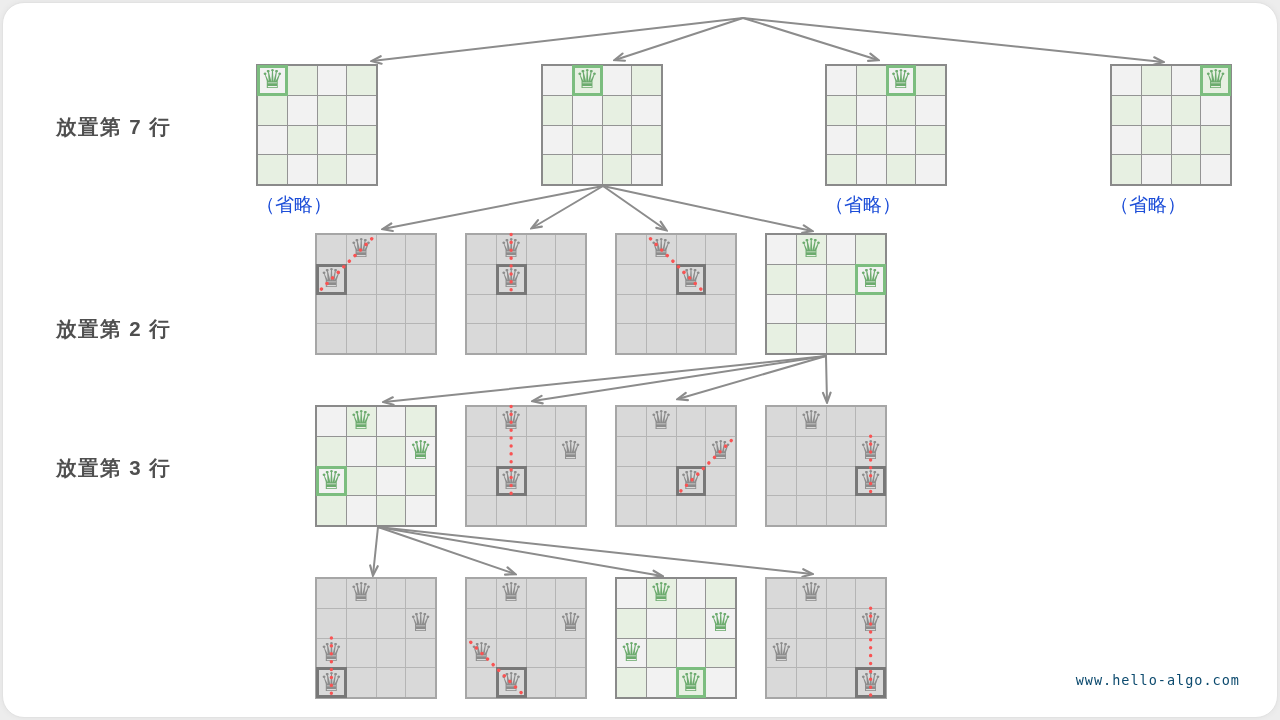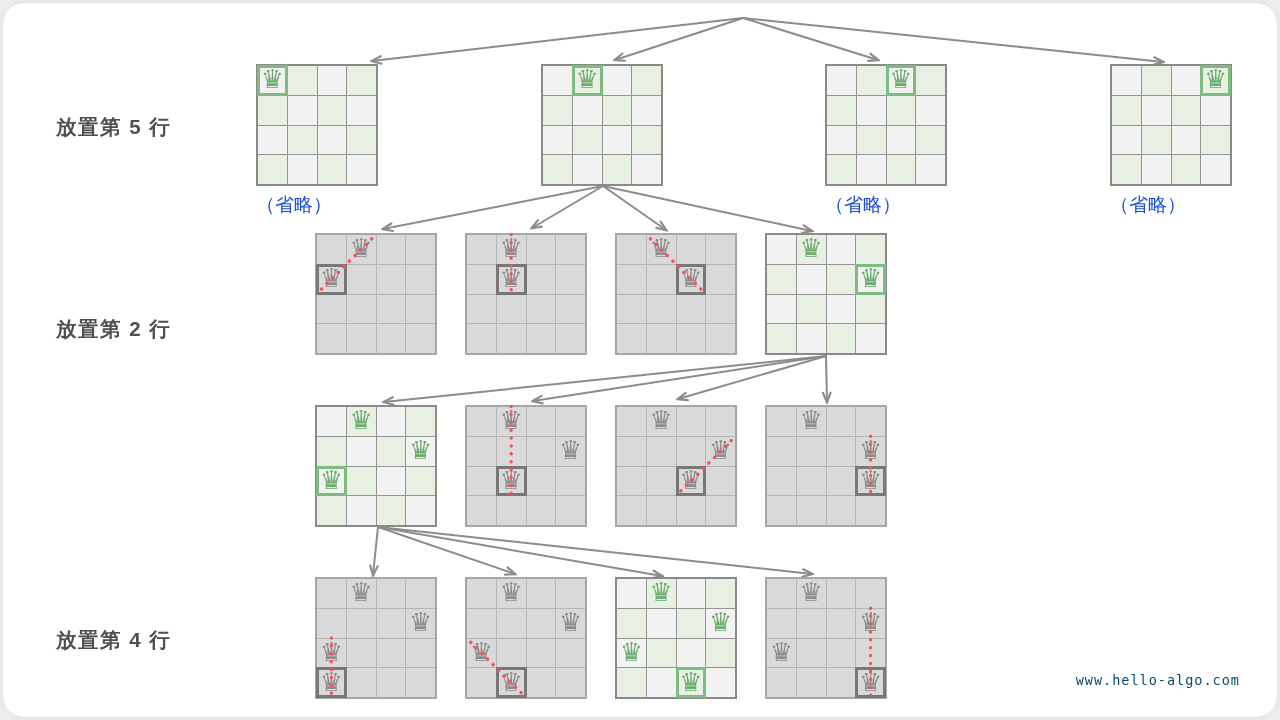"放置第 5 行" div.row-label { text: 5 -> 7 }
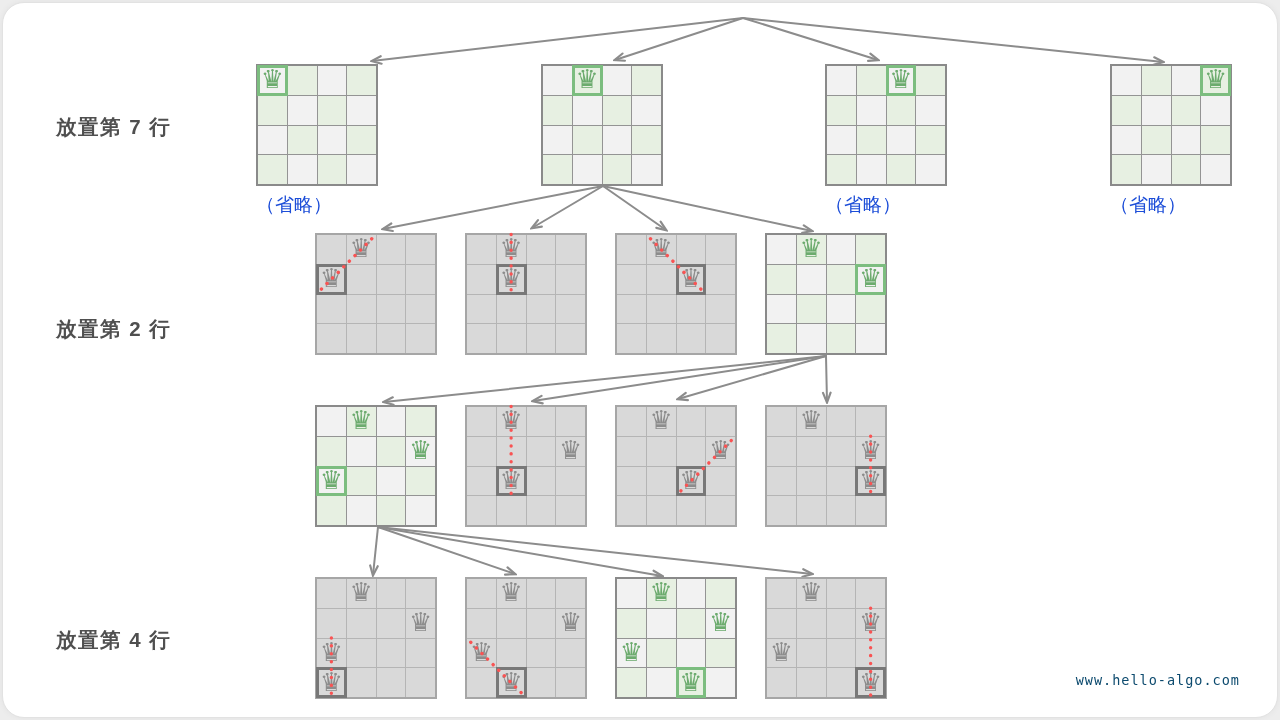"放置第 3 行" div.row-label { html: none -> <div>放置第 3 行</div> }
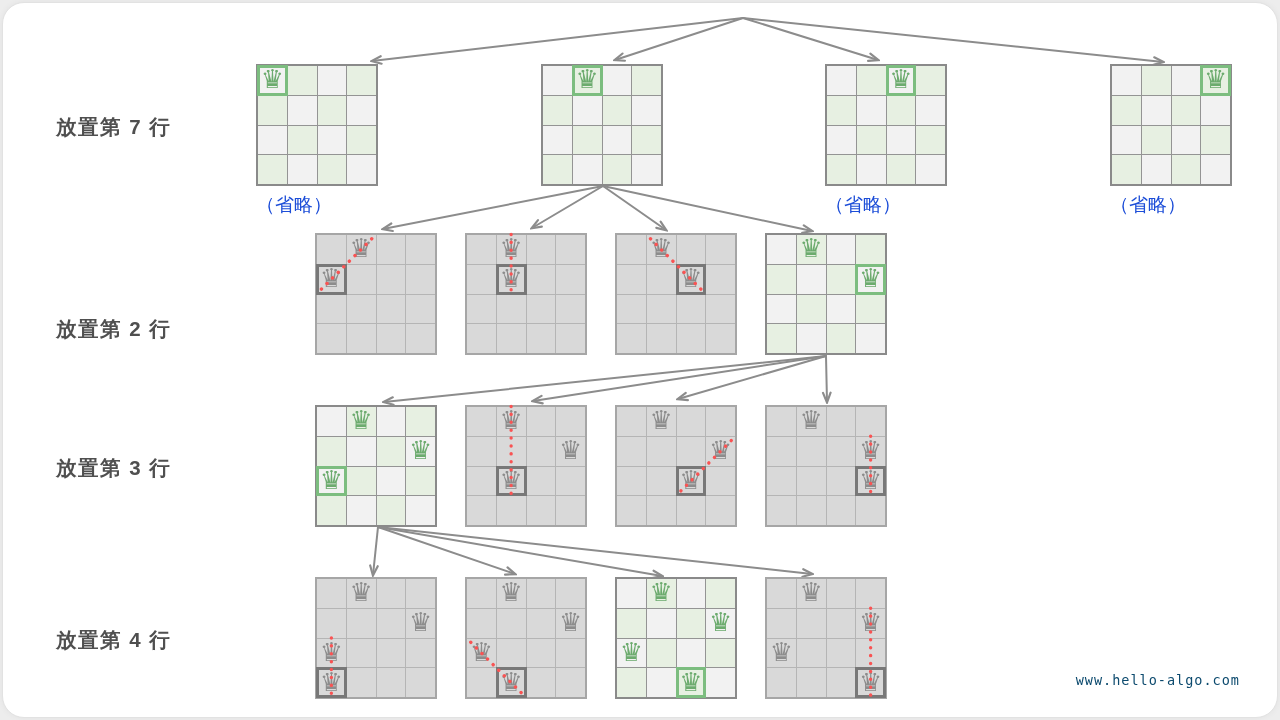"放置第 4 行" div.row-label { html: <div>放置第 4 行</div> -> none }
